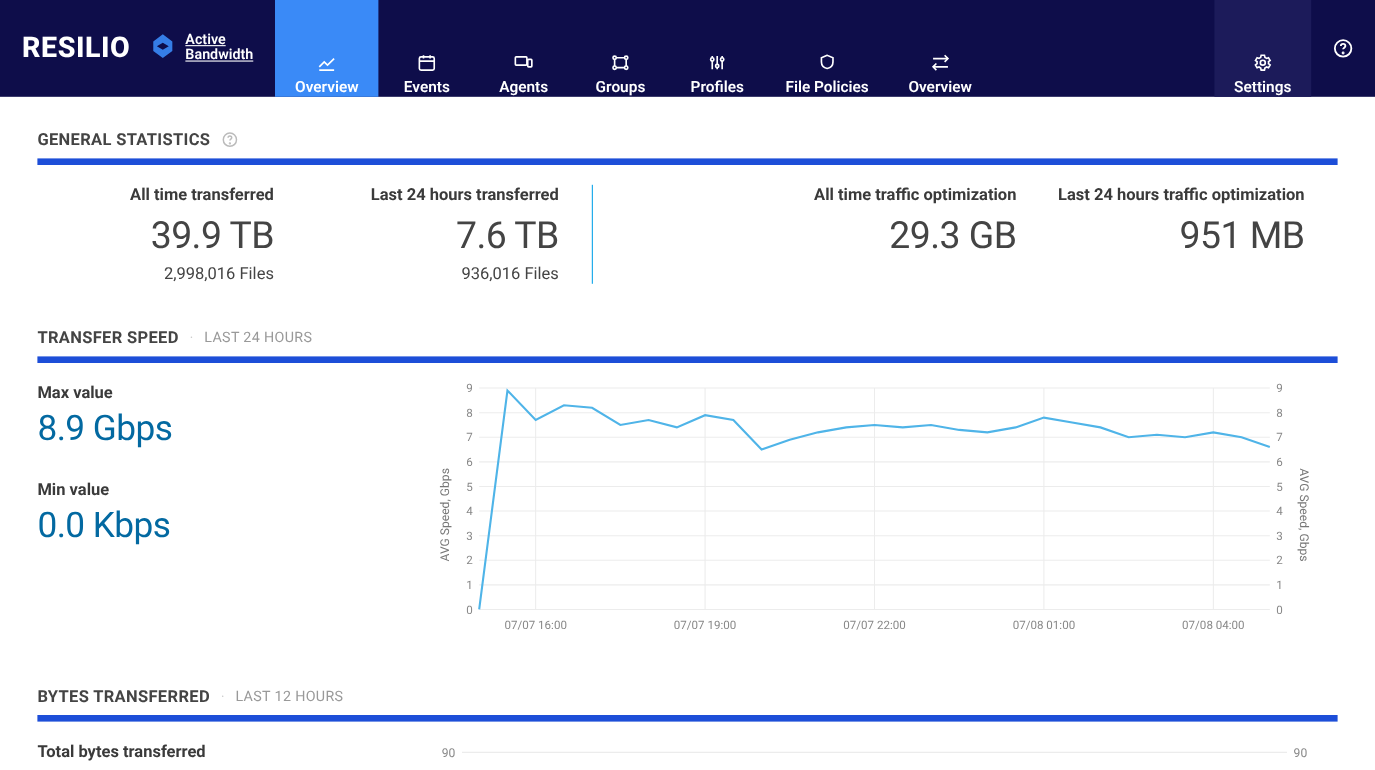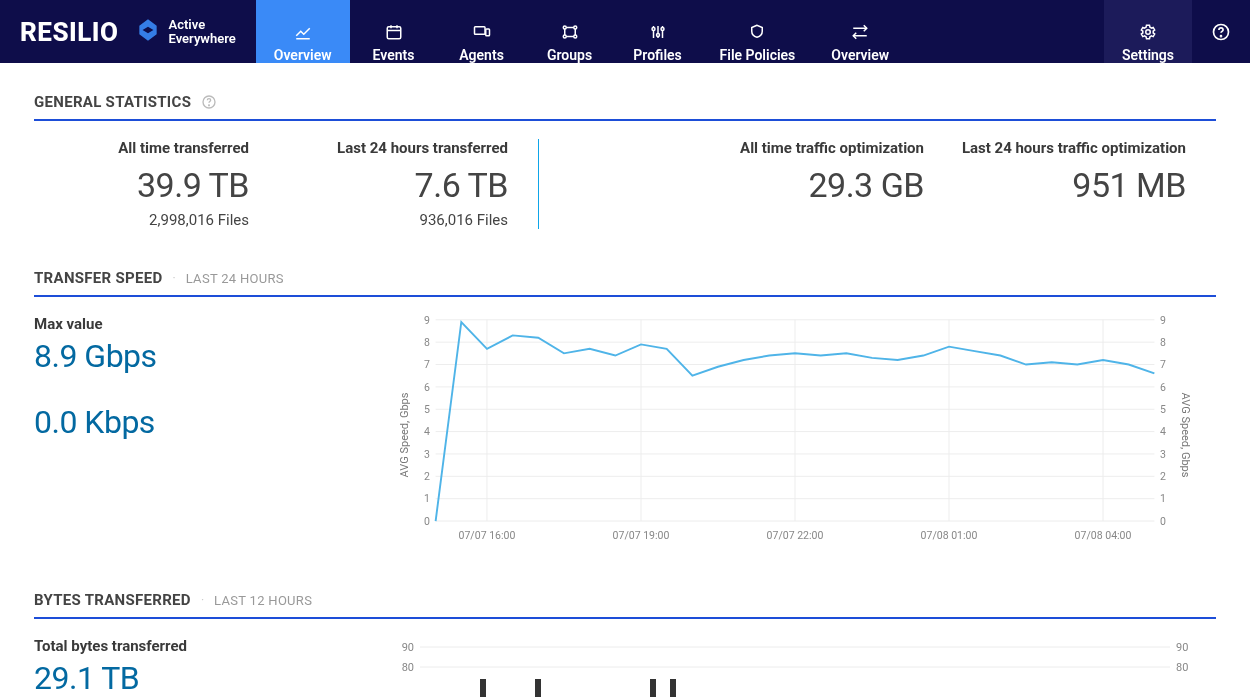"RESILIO" .header { height: 63px -> 88px }
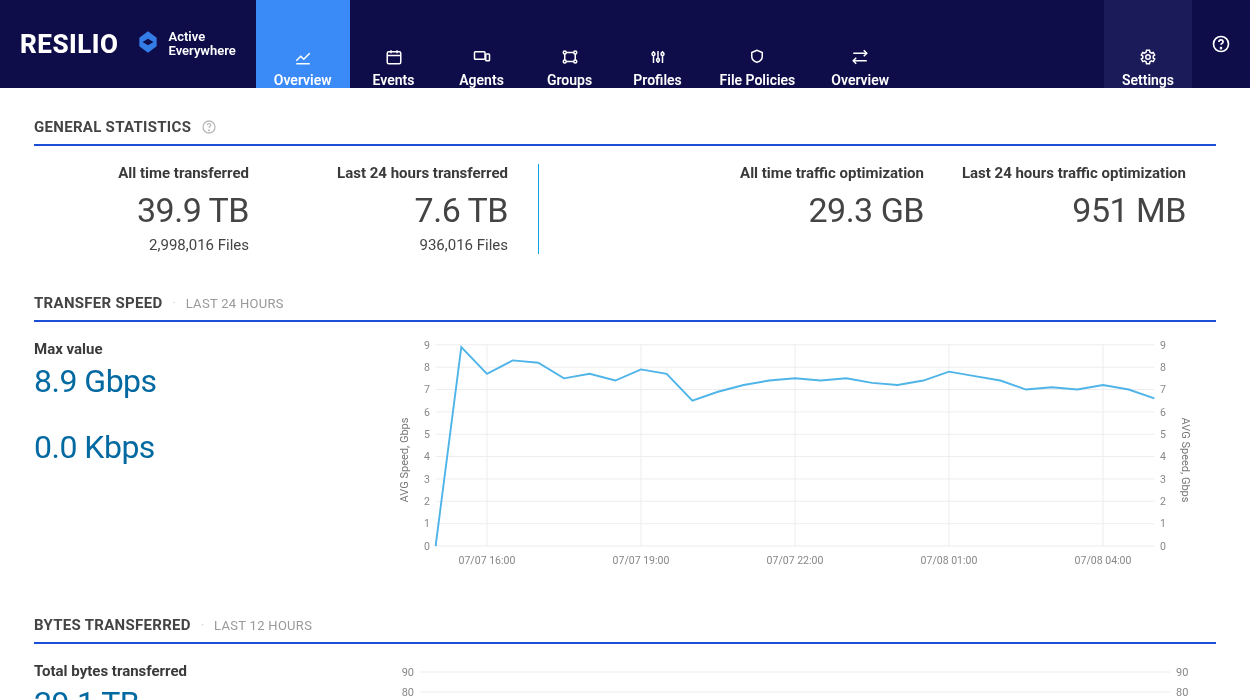"Active" .brand-sub { text-decoration: none -> underline }
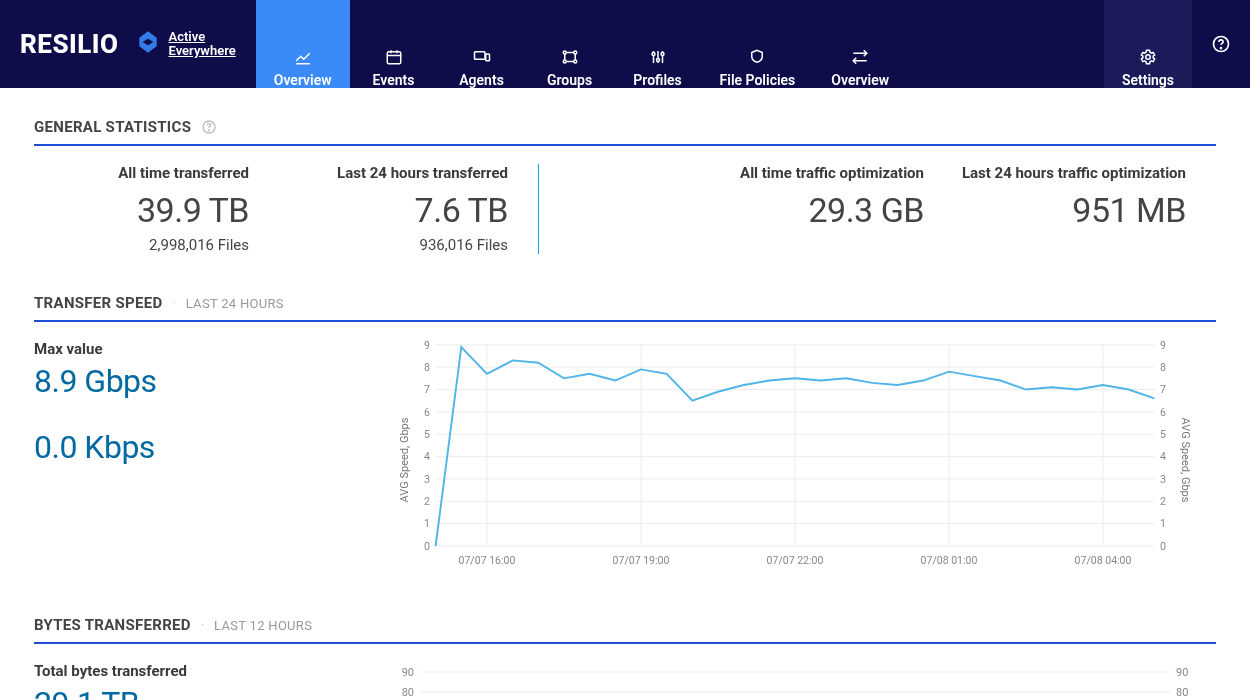"Everywhere" span { text: Everywhere -> Bandwidth }
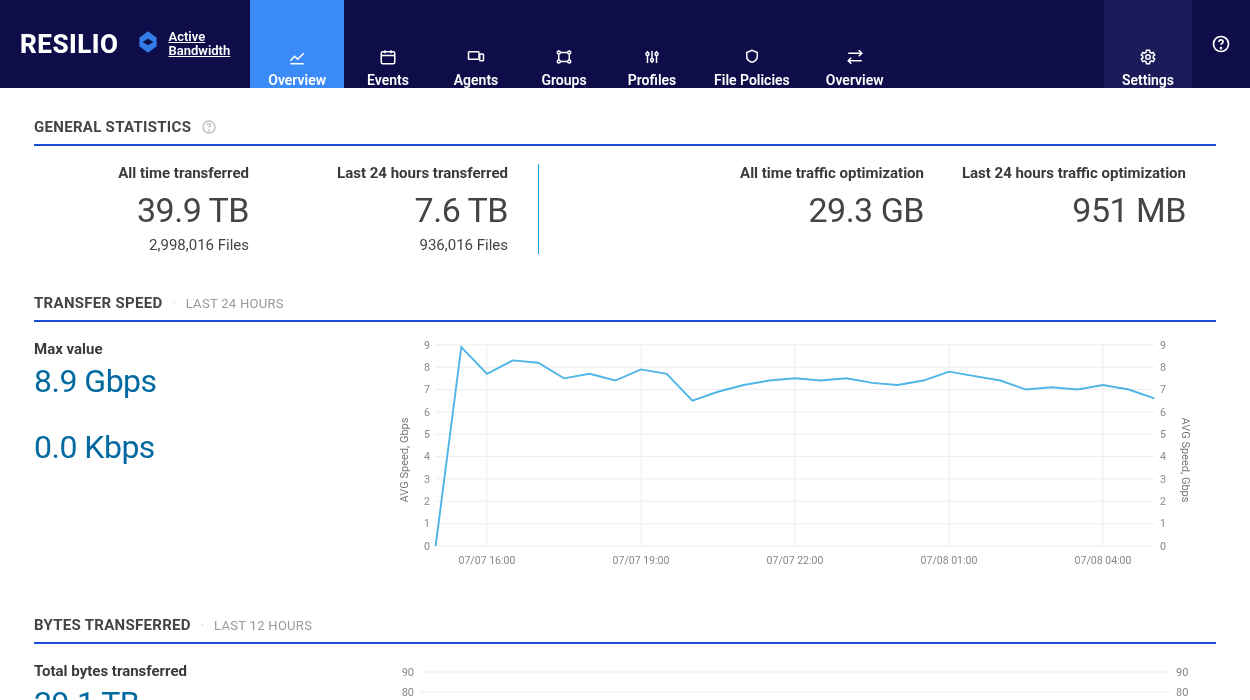"GENERAL STATISTICS" .section-header { border-bottom: 2px solid #1d4ed8 -> 6px solid #1d4ed8 }
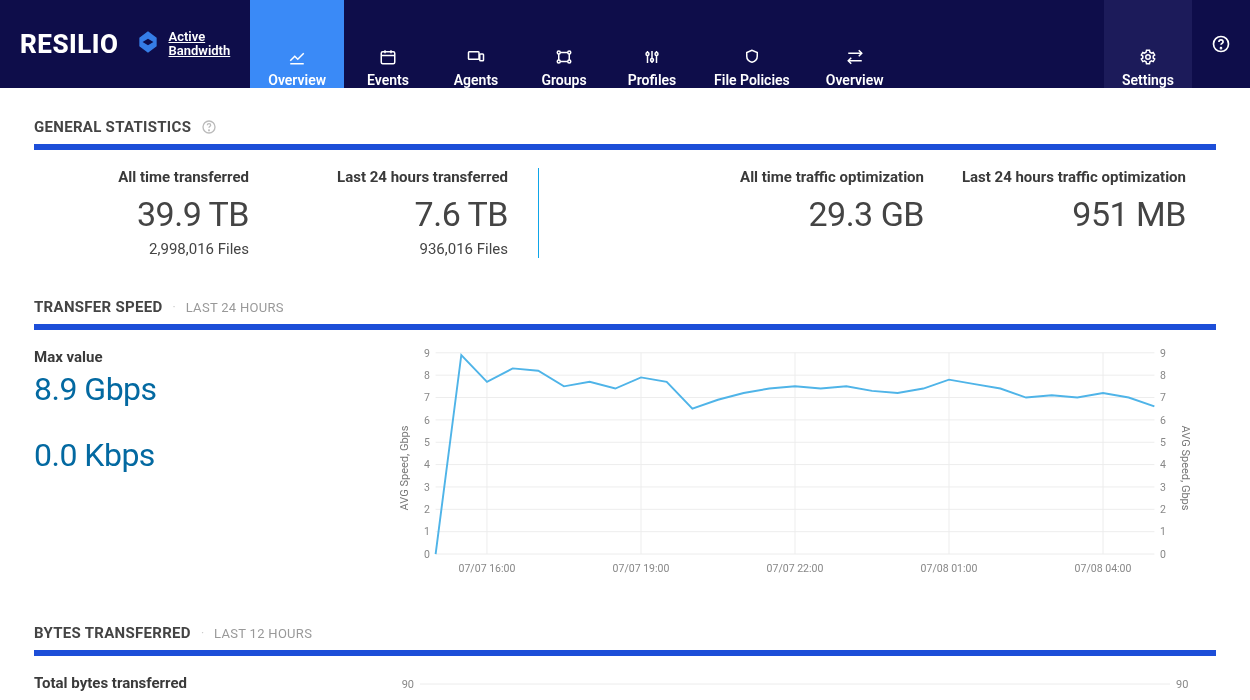"Min value" div.metric-label { html: none -> <div>Min value</div> }
